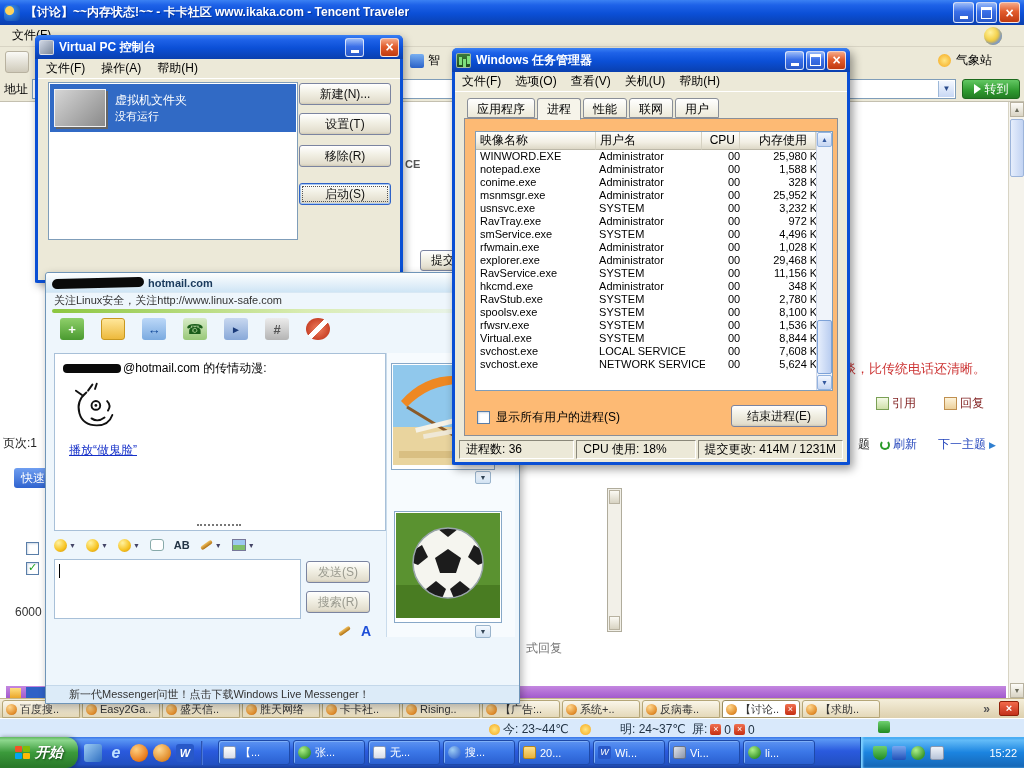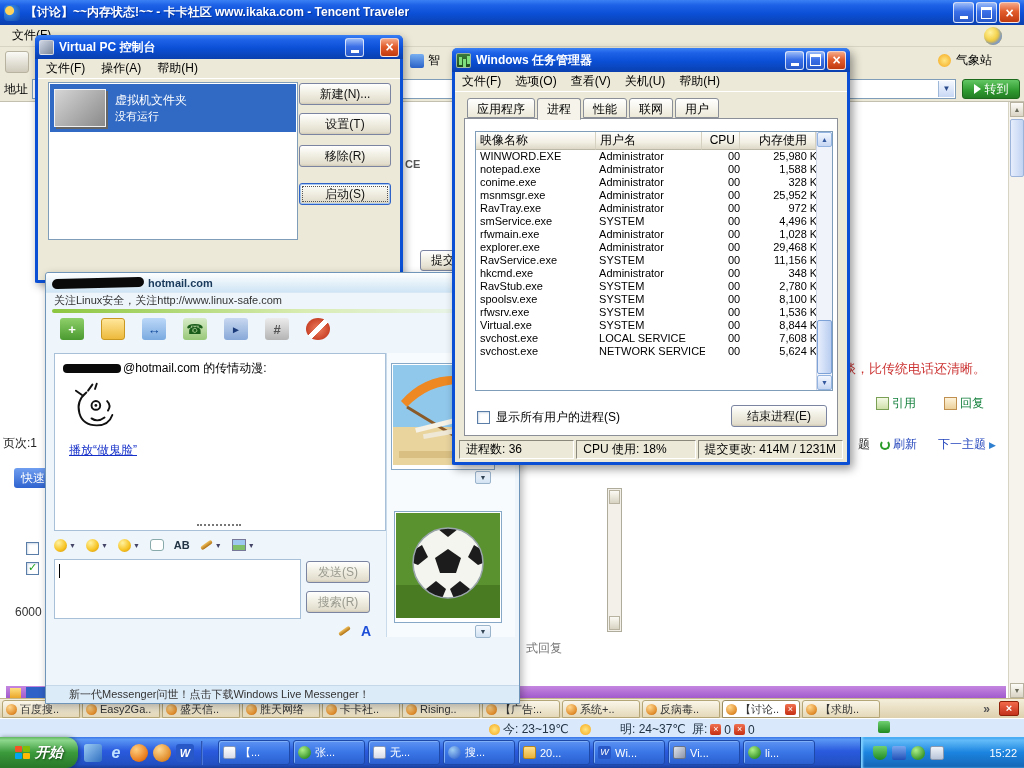"映像名称 用户名 CPU 内存使用" .tm-panel { background: #ffffff -> #fdba74 }
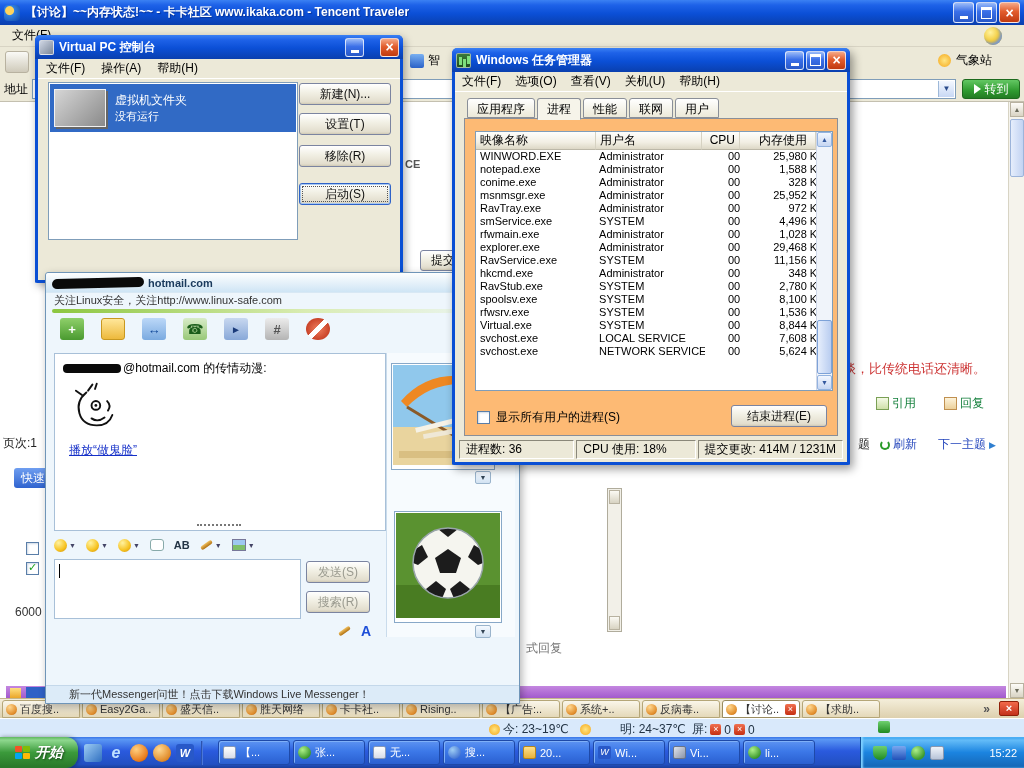"usnsvc.exe SYSTEM 00 3,232 K" div.tm-row { html: none -> <div> <span>usnsvc.exe</span> <span>SYSTEM</span> <span>00</span> <span>3,232 K</span> </div> }
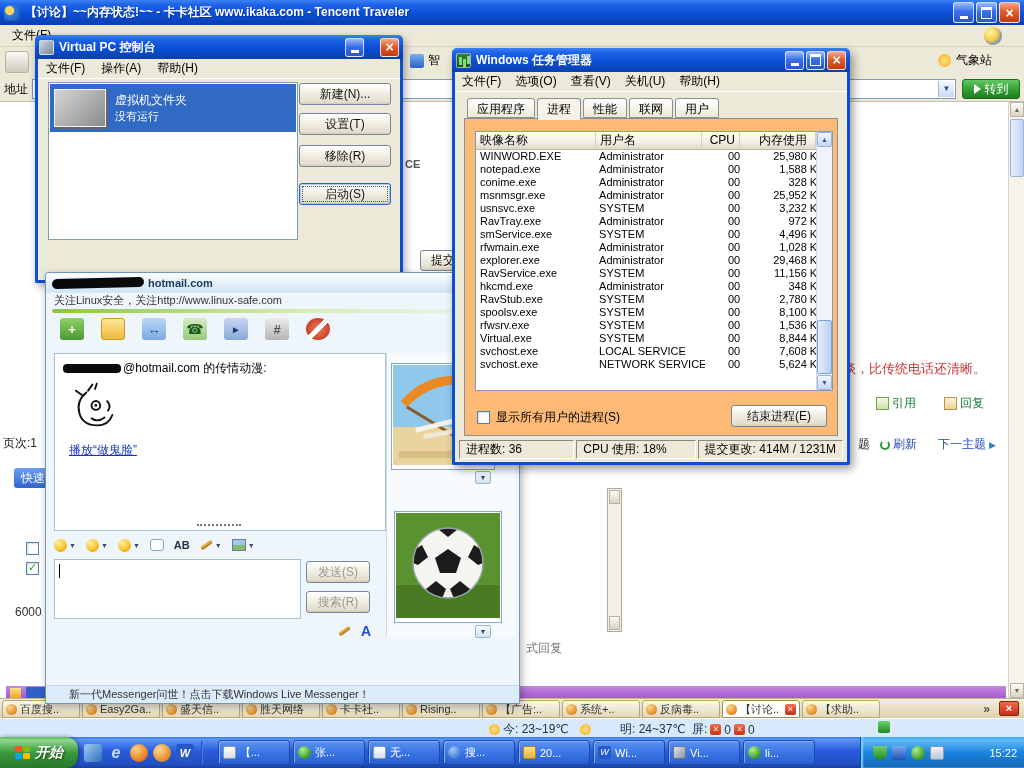"引用" .f-link { color: #15803d -> #7f1d1d }
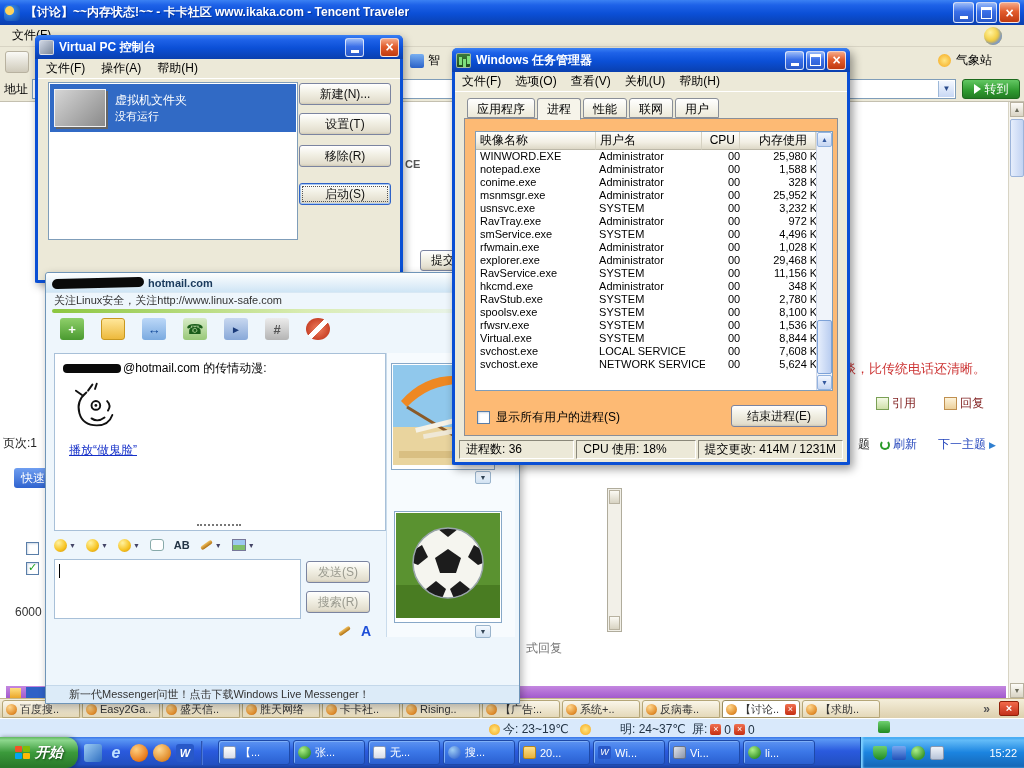"今: 23~19℃" span { text: 19 -> 44 }
